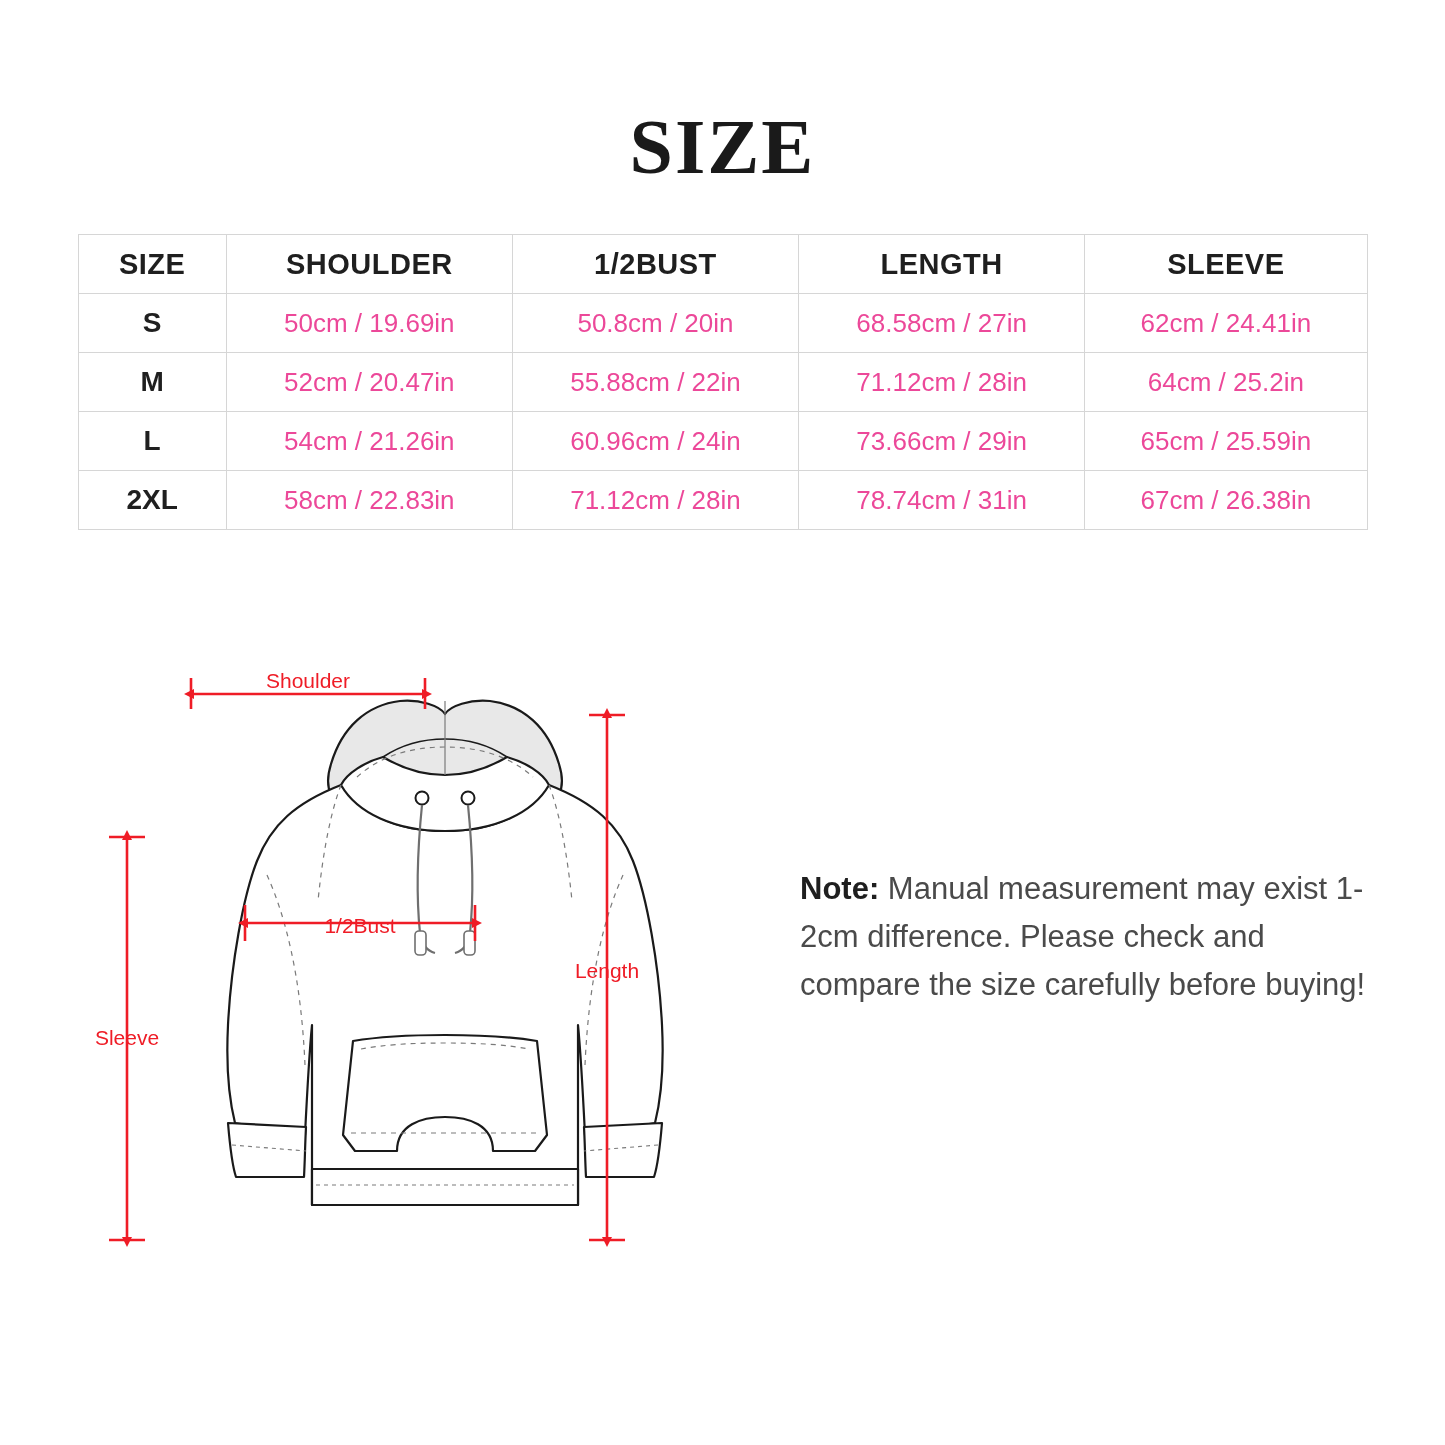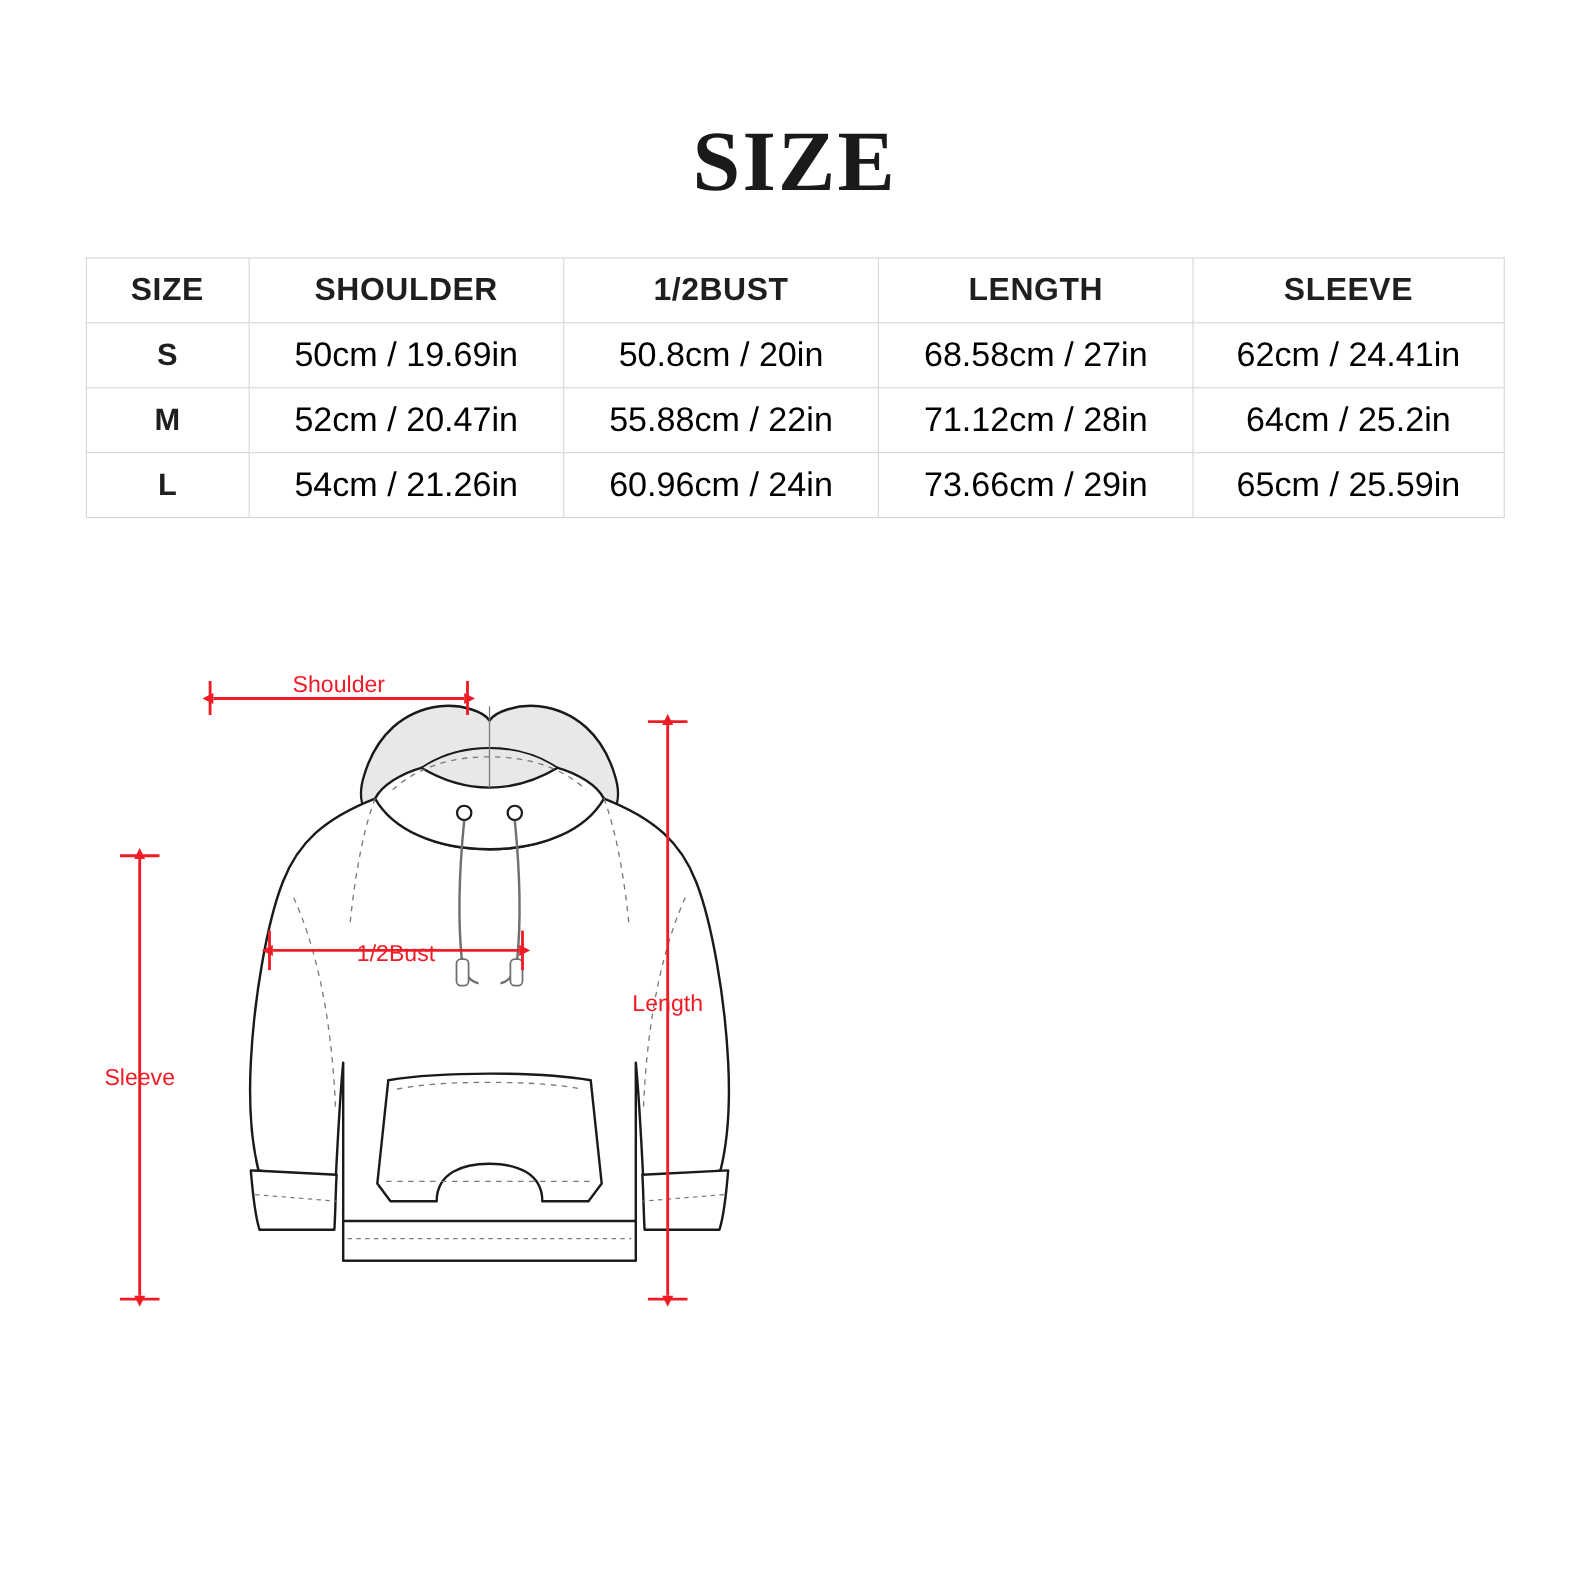"50cm / 19.69in" table.size-table td { color: #000000 -> #ec4899; font-size: 31px -> 26px }
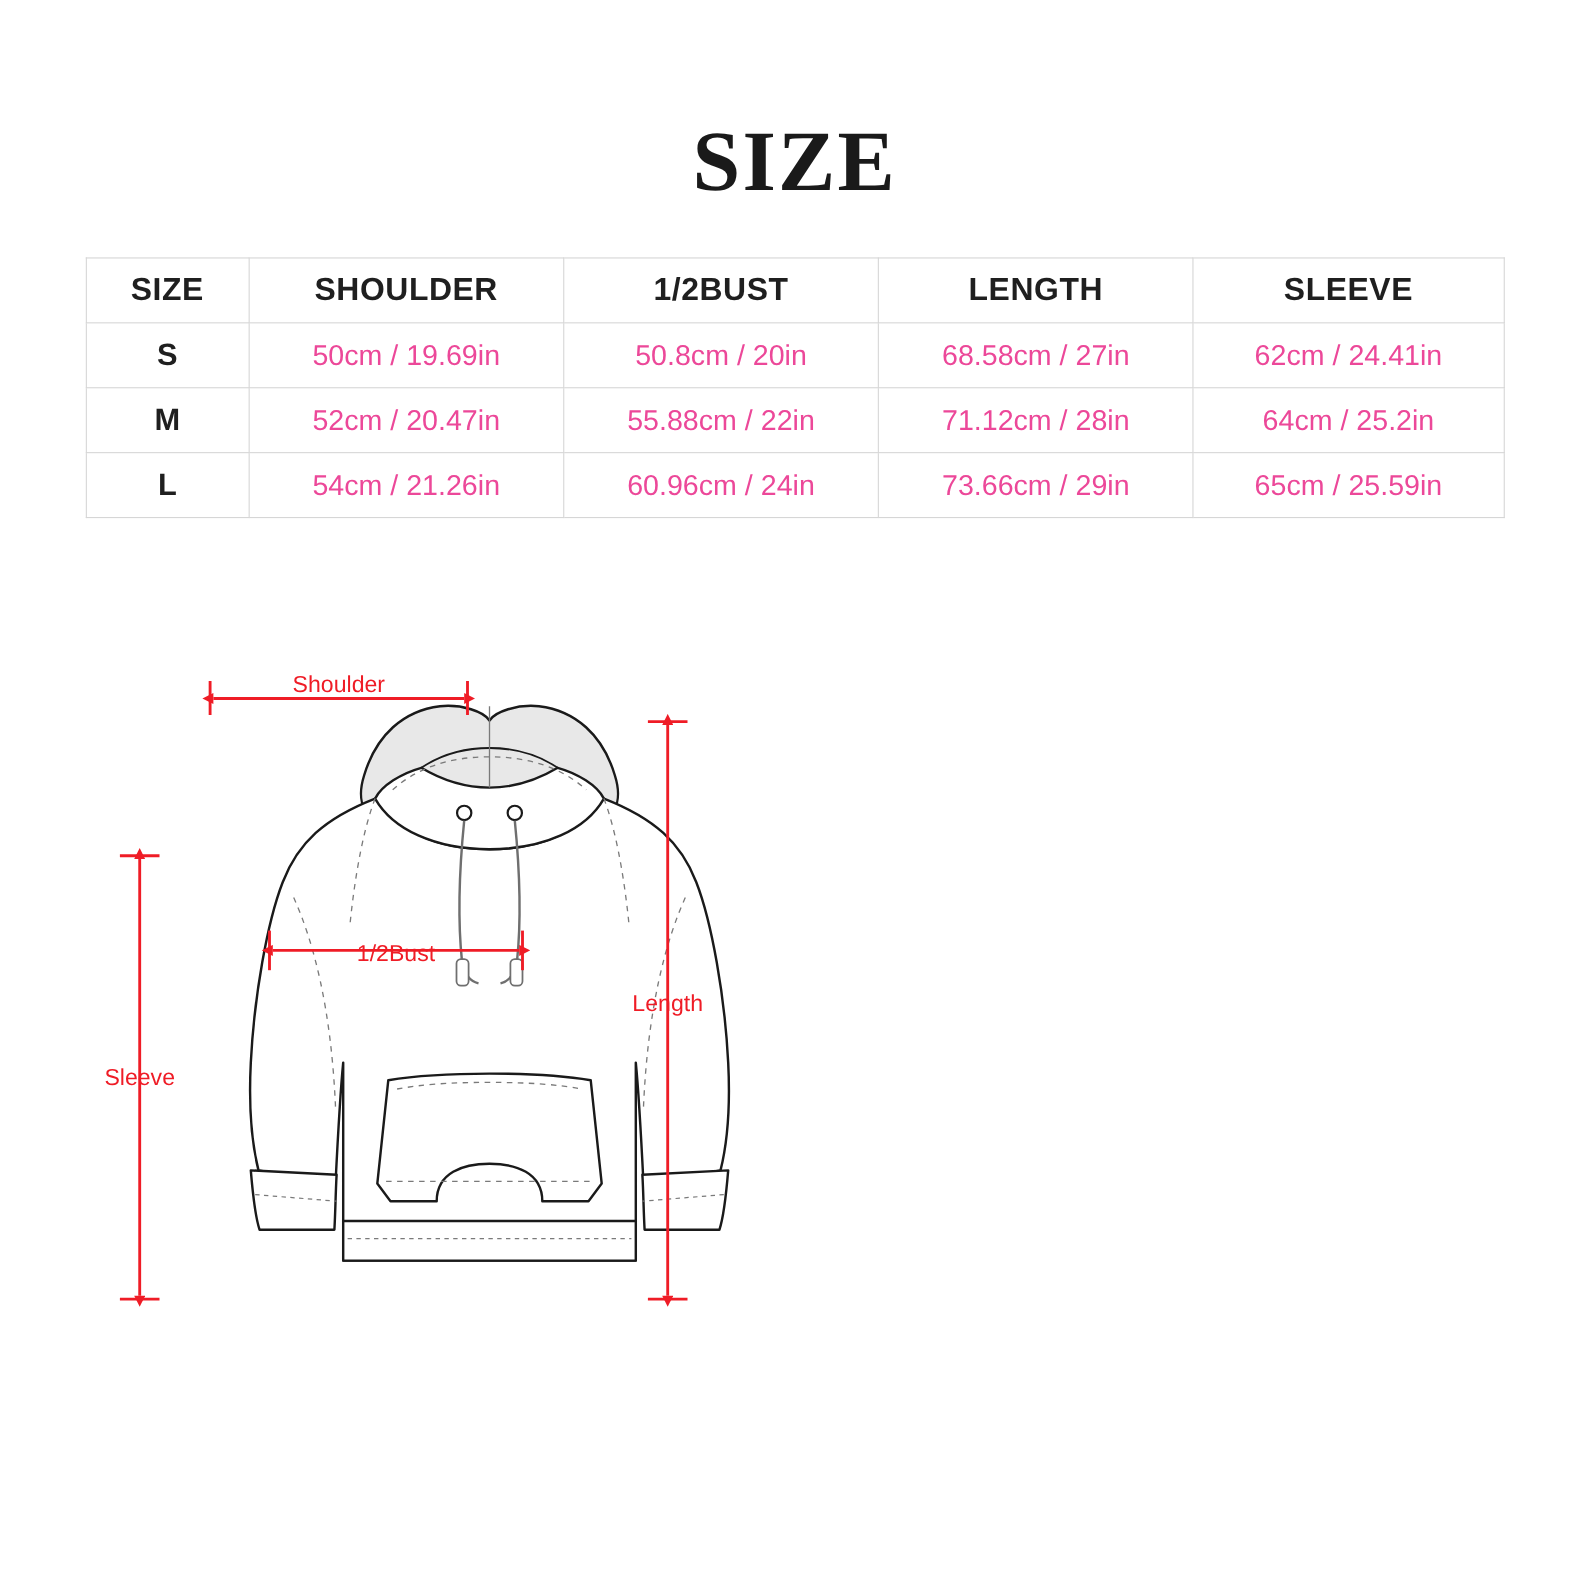"2XL" tr { html: none -> <tr> <td>2XL</td> <td>58cm / 22.83in</td> <td>71.12cm / 28in</td> <td>78.74cm / 31in</td> <td>67cm / 26.38in</td> </tr> }
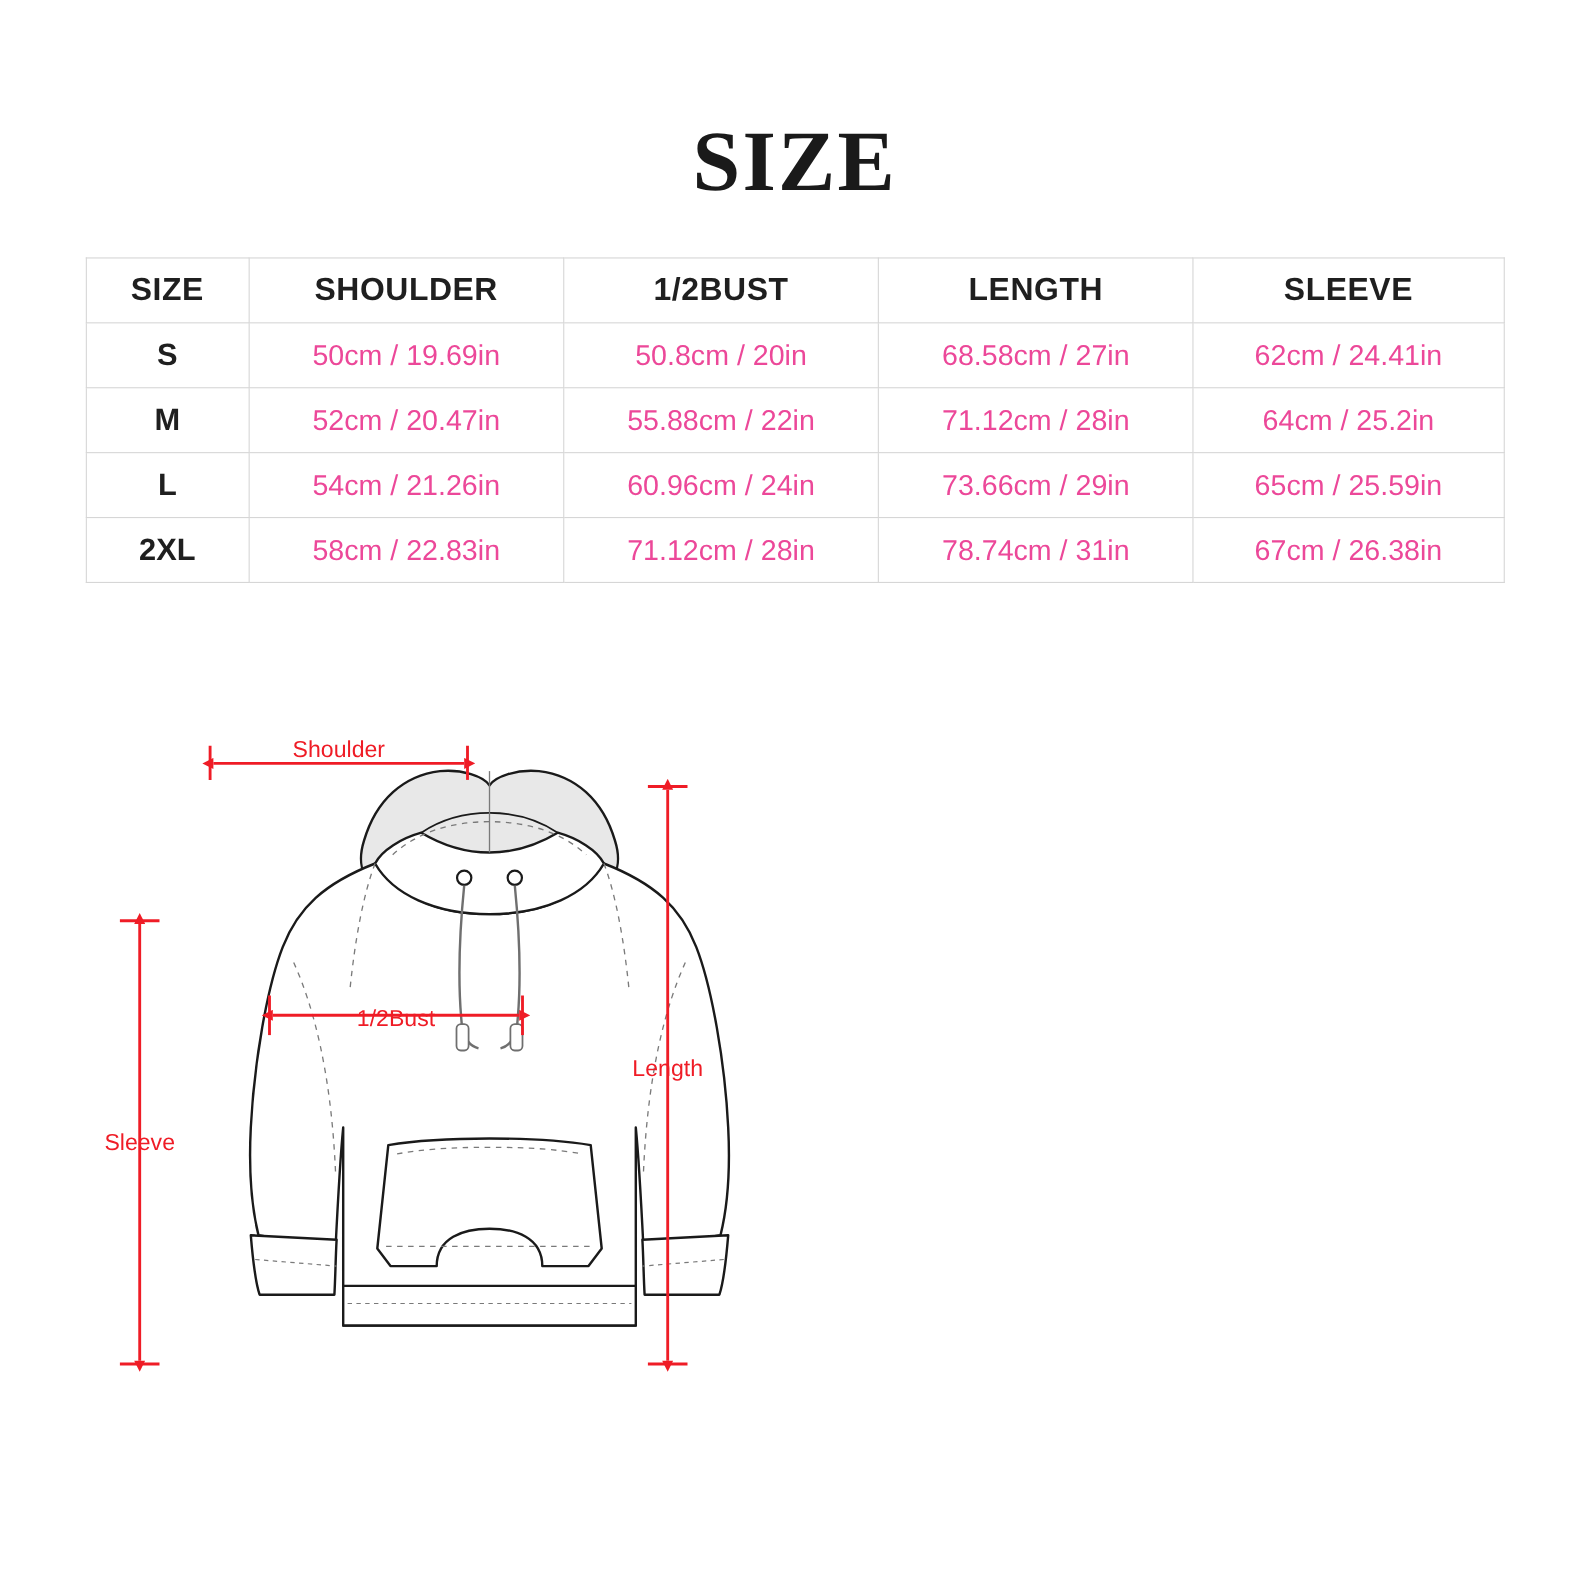"Note: Manual measurement may exist" div.note { html: none -> <div> <b>Note:</b><span> Manual measurement may exist 1-2cm difference. Please check and compare the size carefully before buying!</span> </div> }
